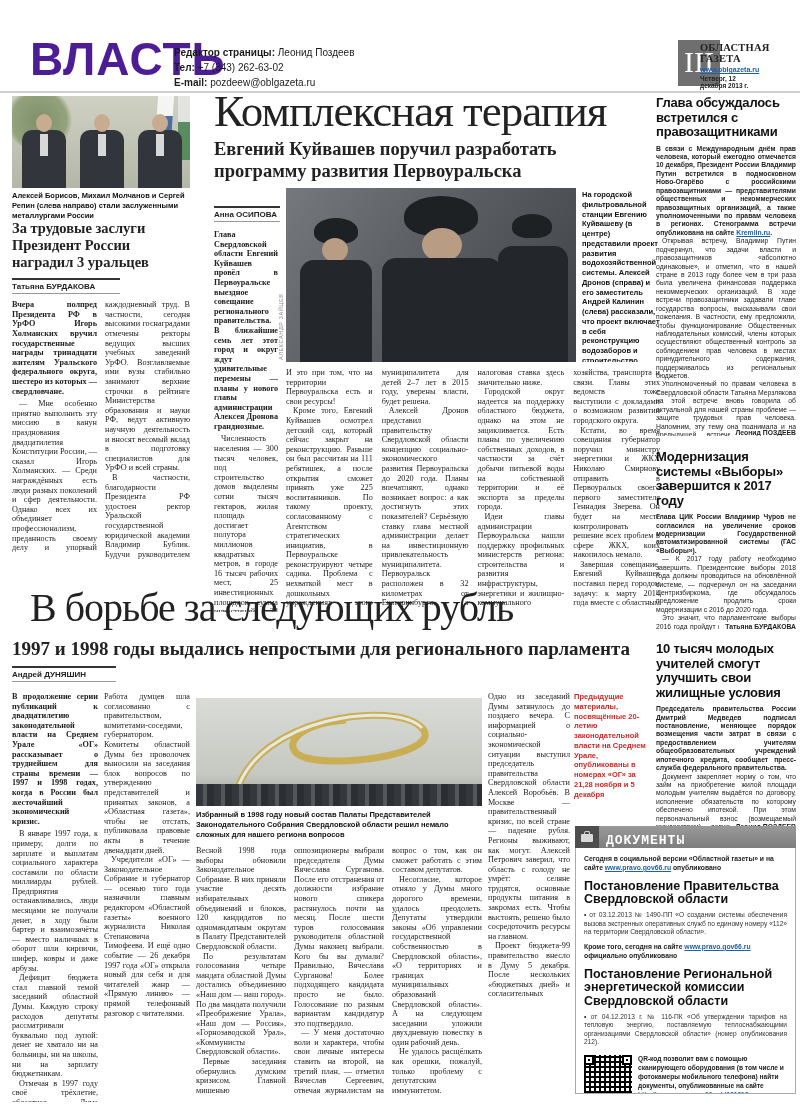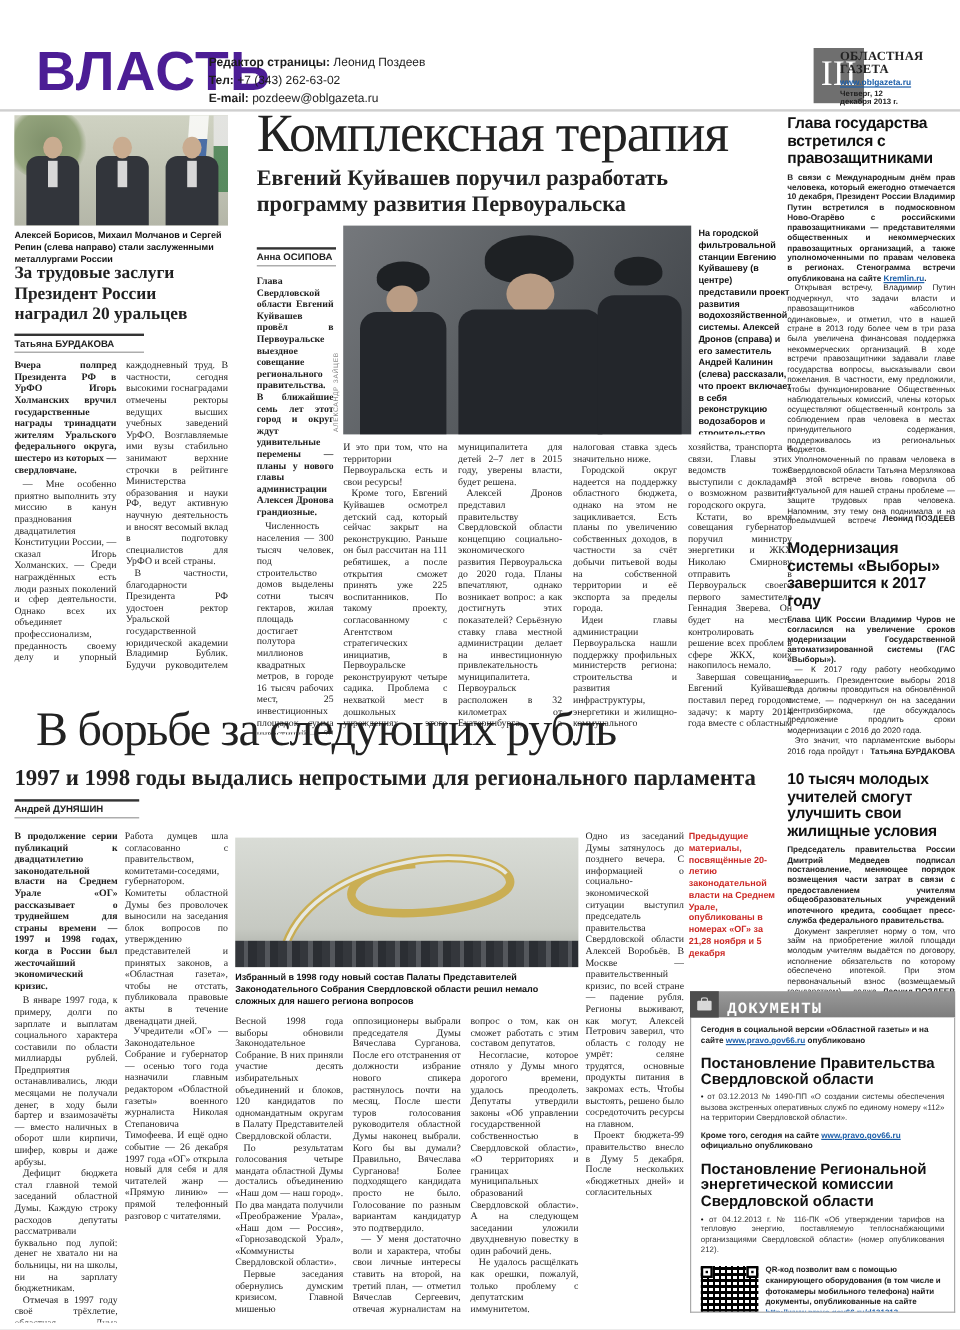"Глава государства встретился с" div.sb-title { text: государства -> обсуждалось }
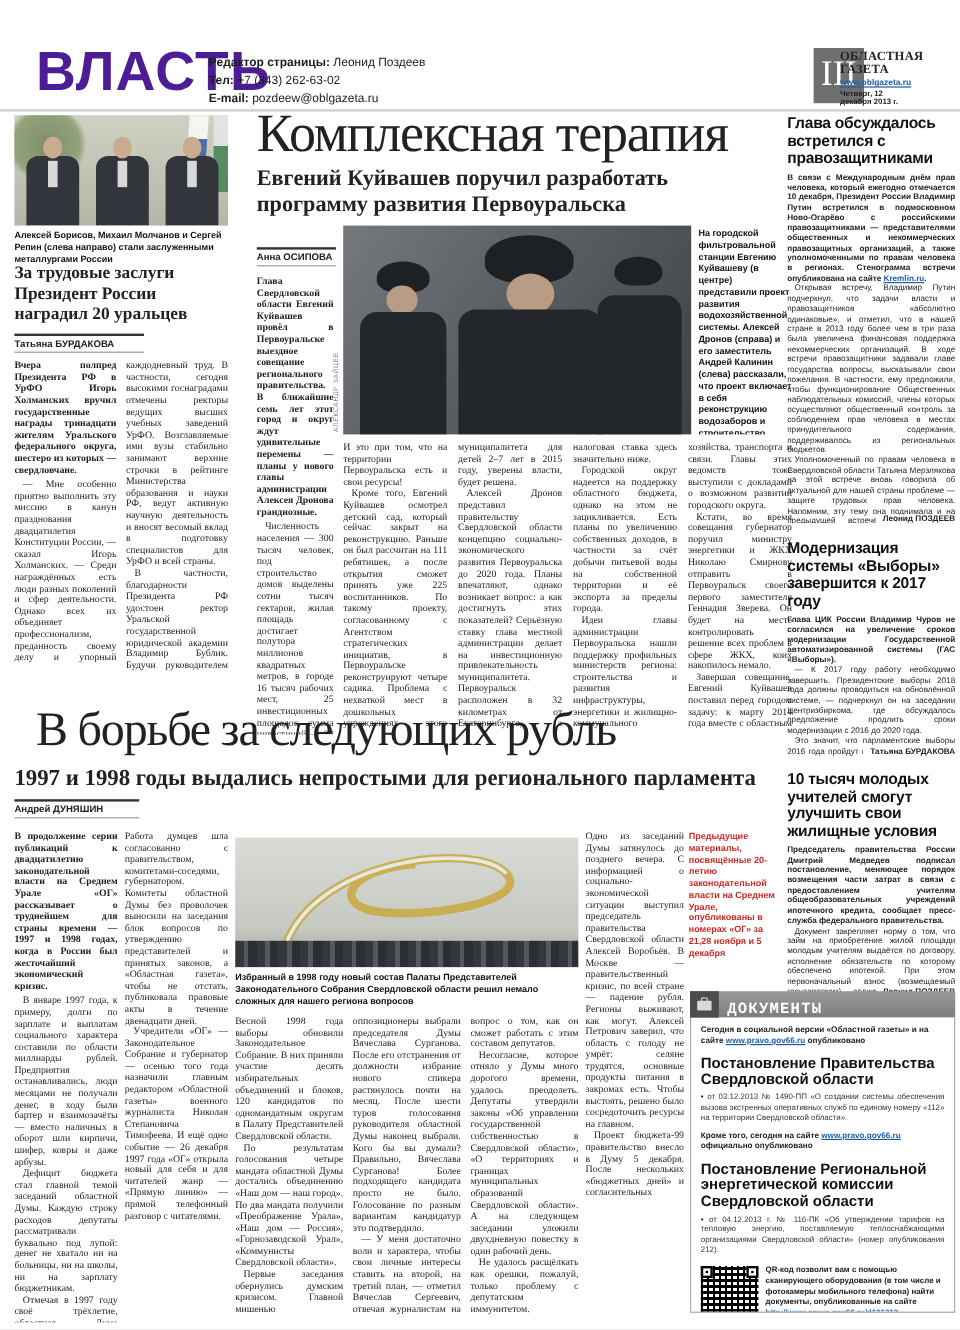"За трудовые заслуги Президент России" div.awards-sub { text: 20 -> 3 }
